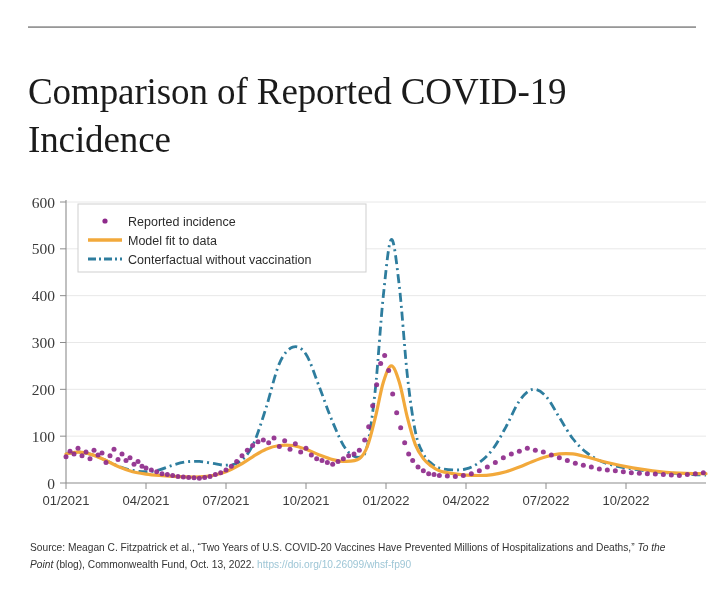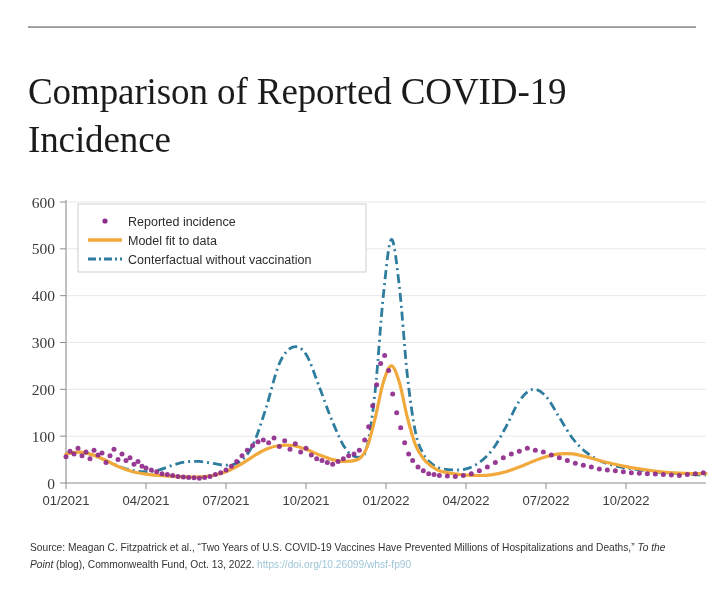"Source: Meagan C. Fitzpatrick et" span { text: COVID-19 -> COVID-20 }
